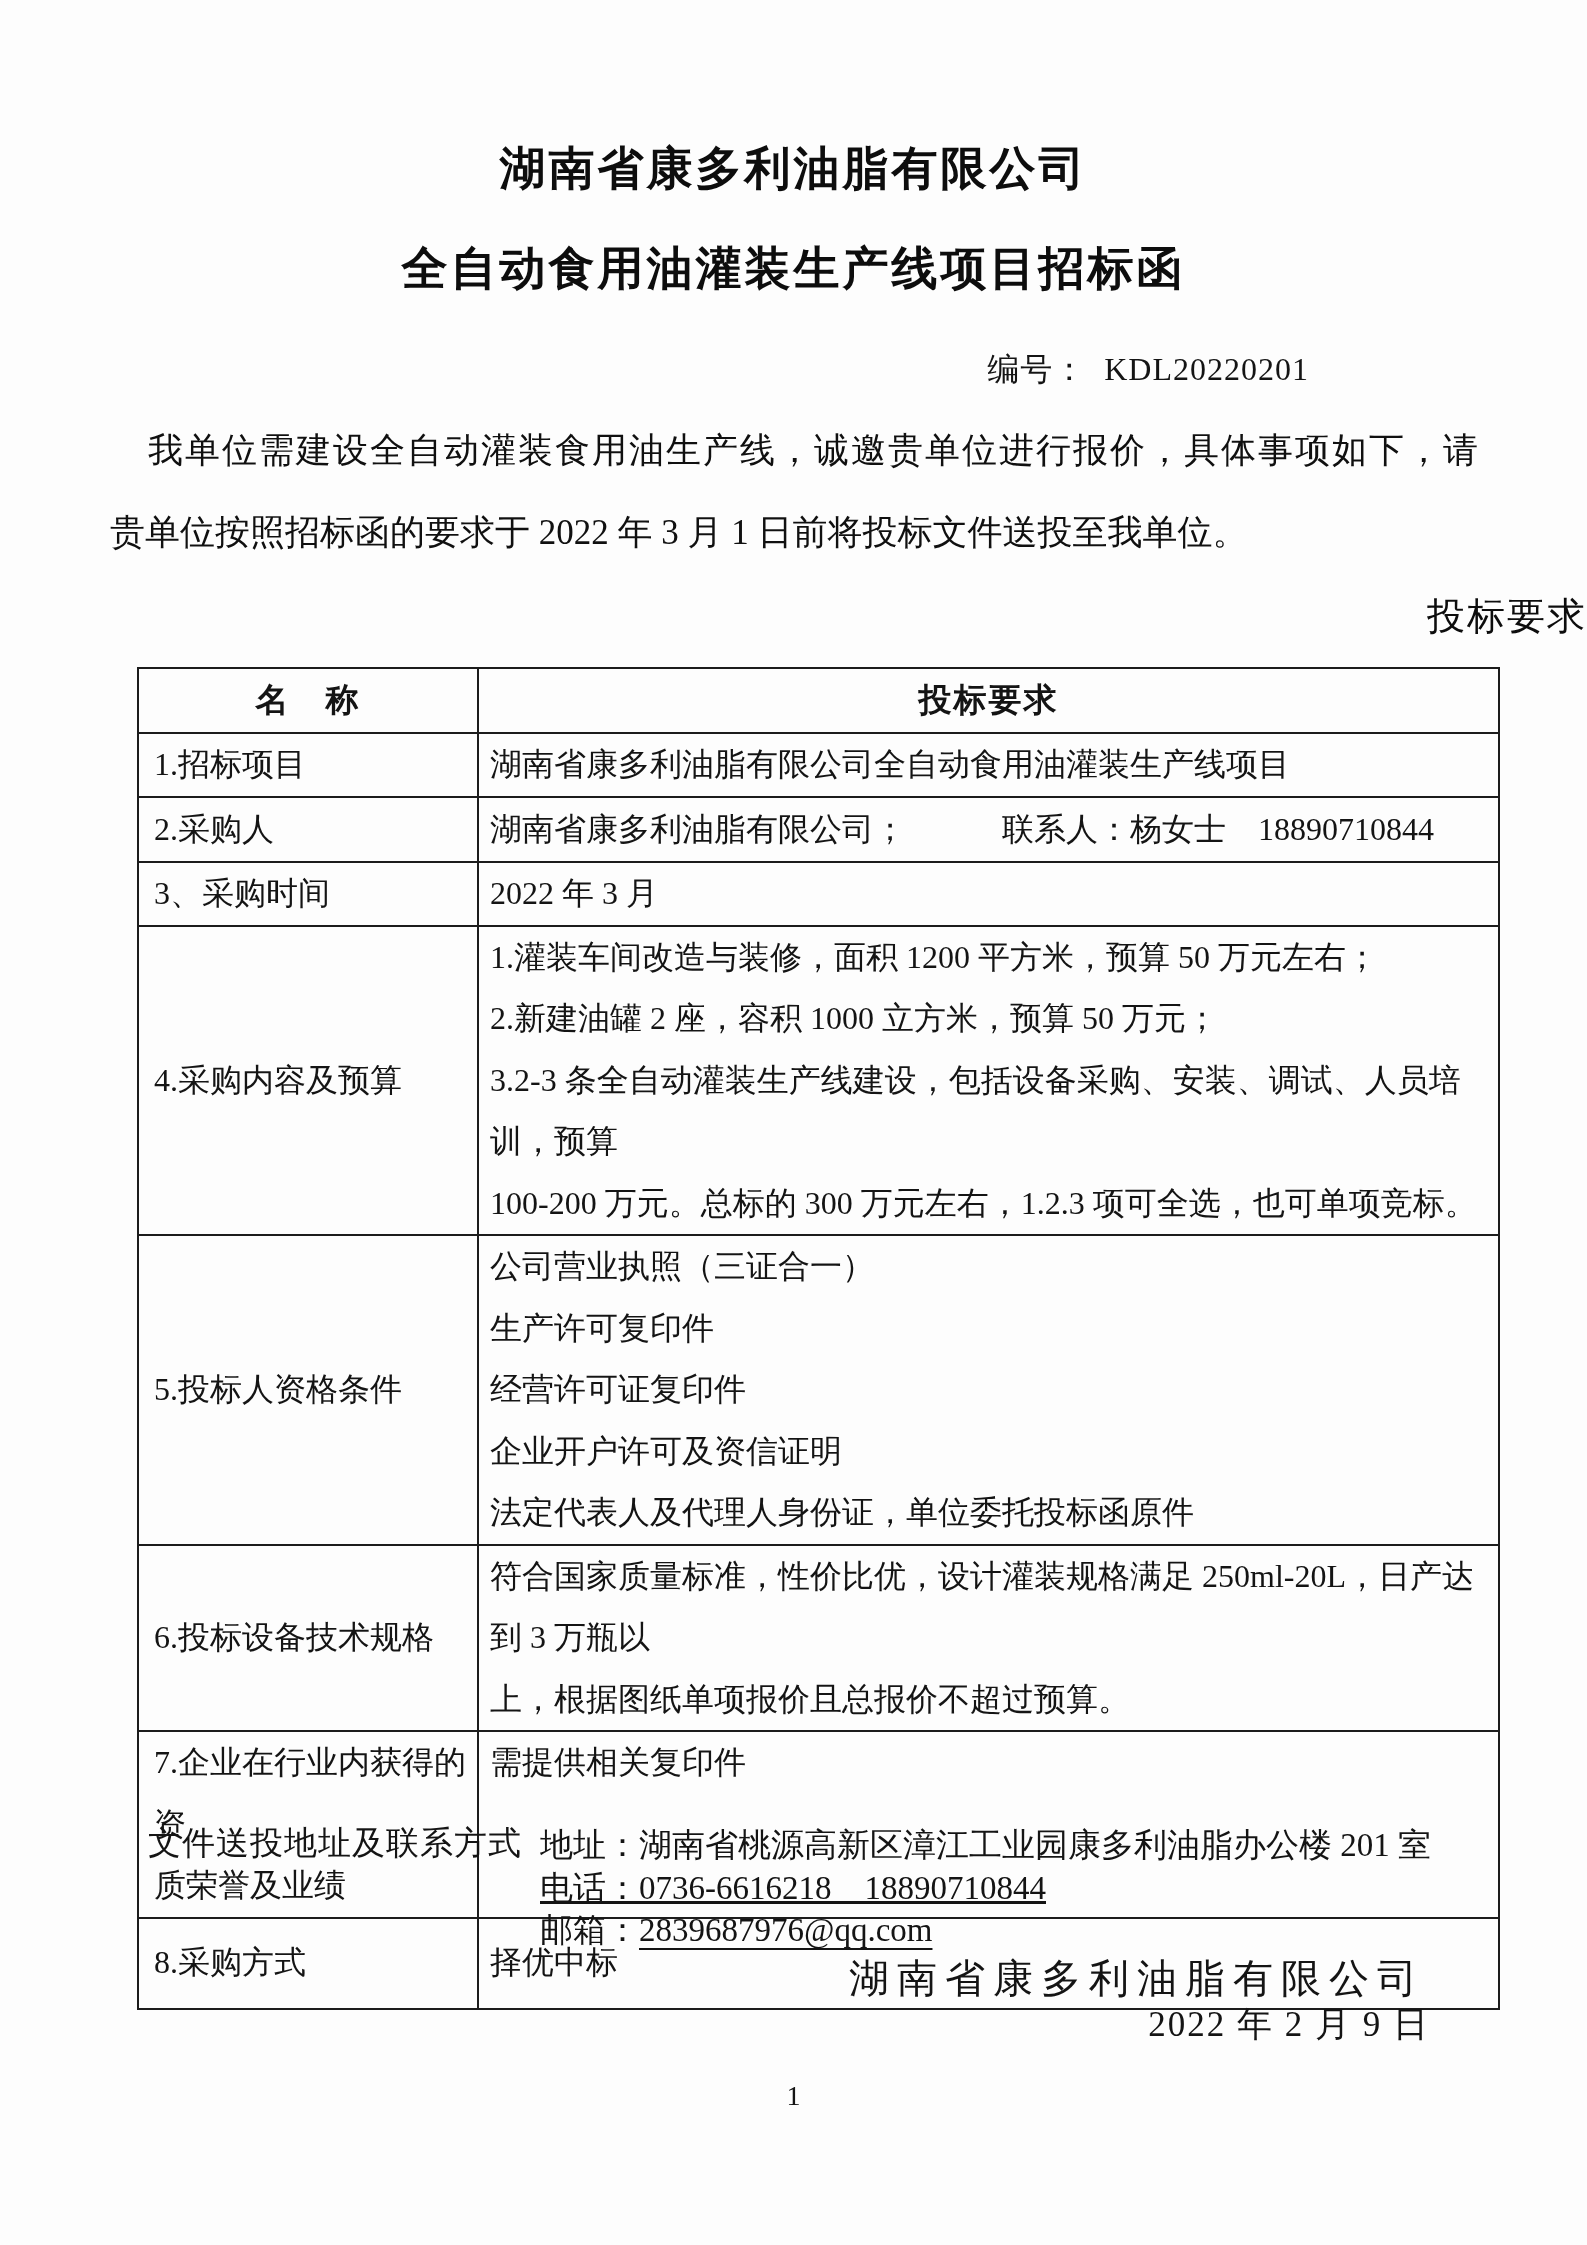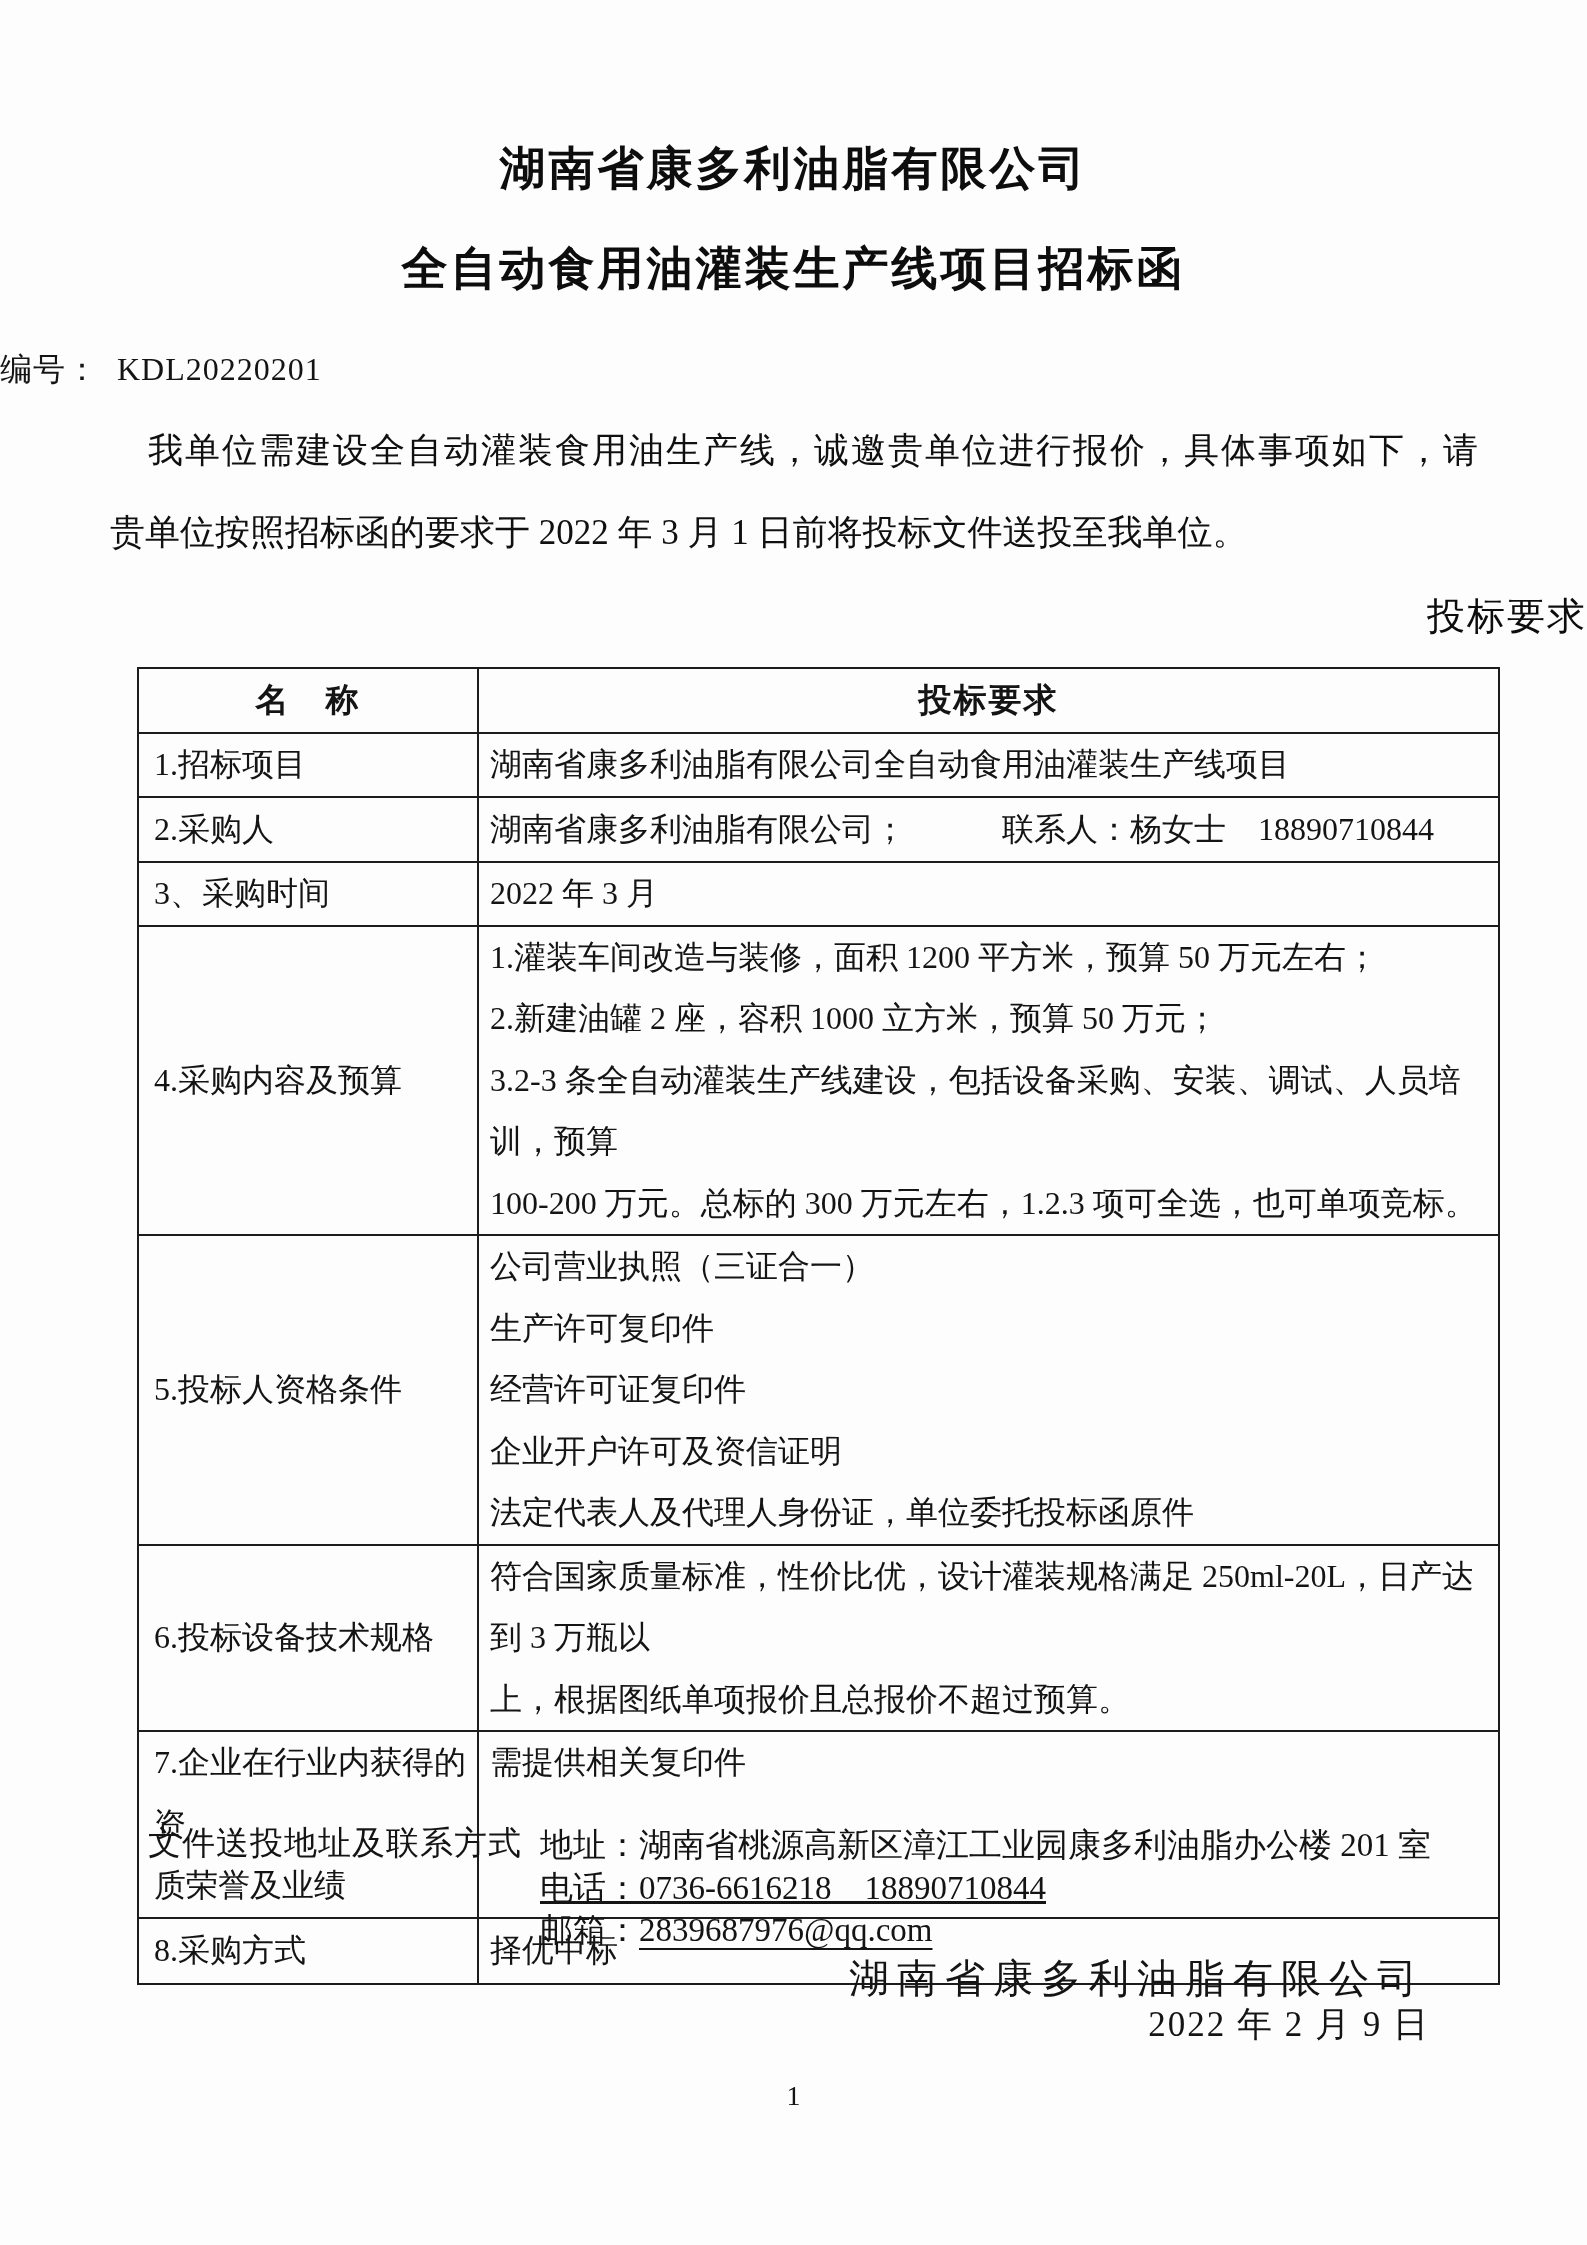"编号： KDL20220201" .doc-number { text-align: left -> right }
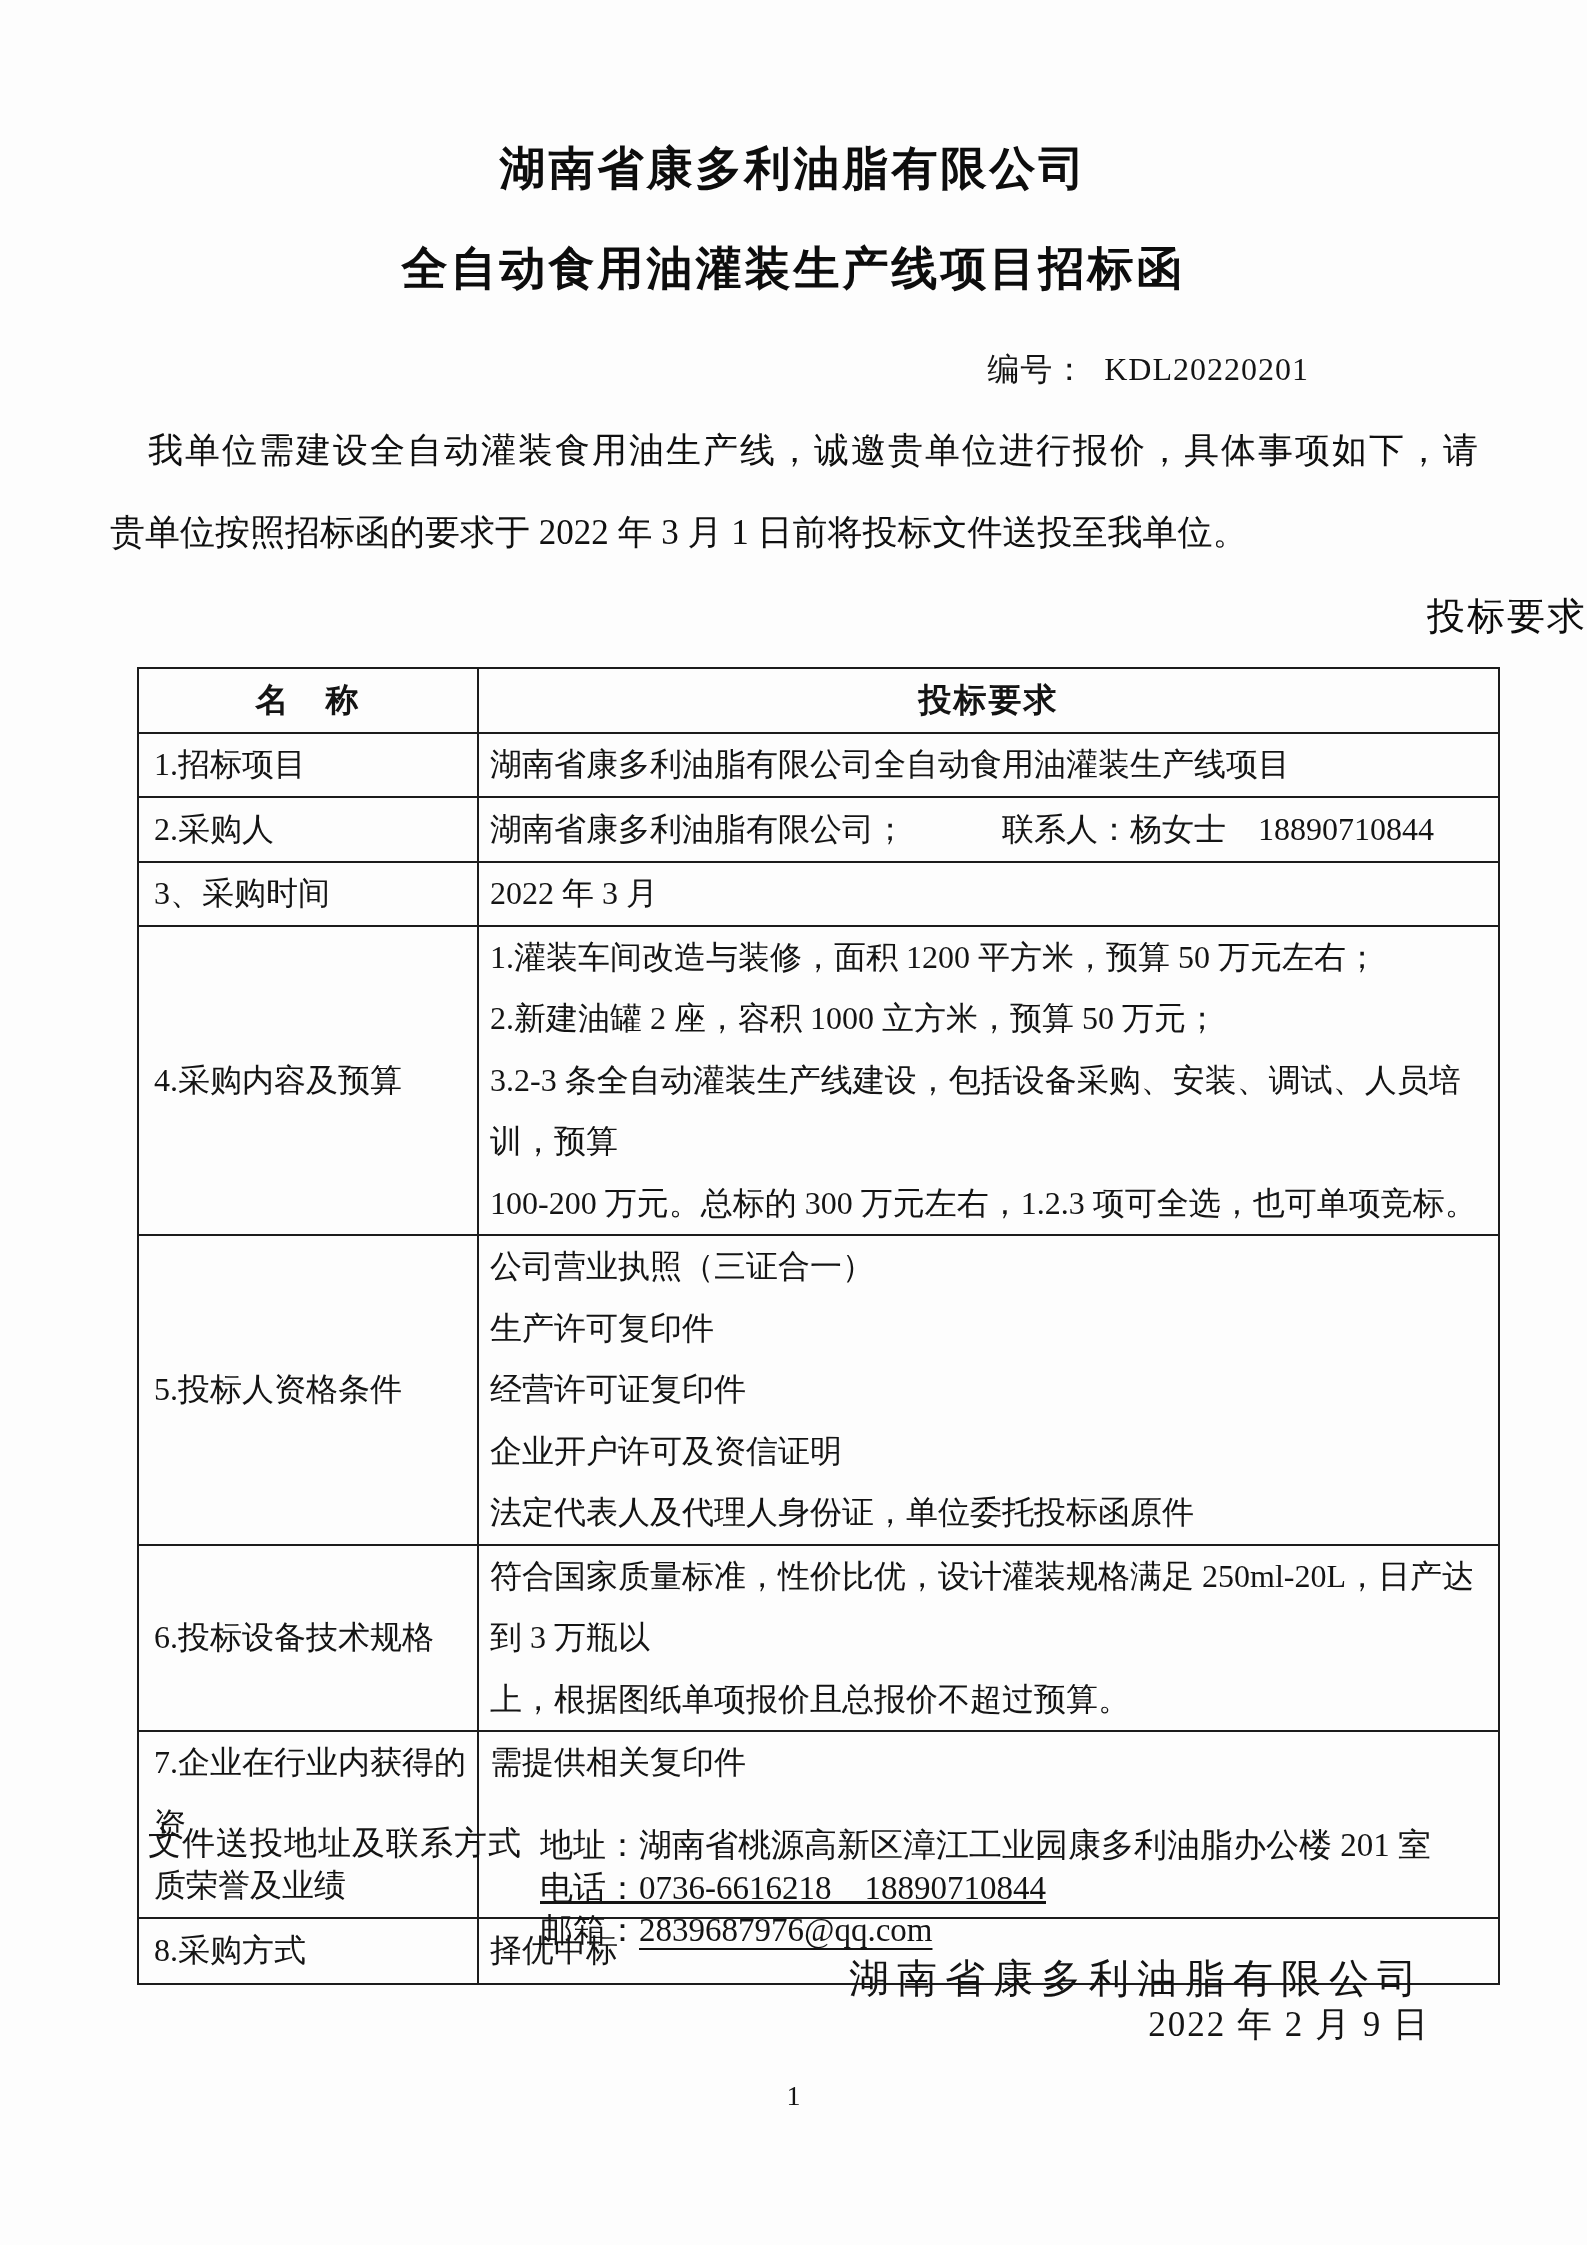"8.采购方式" tr { height: 66px -> 91px }
